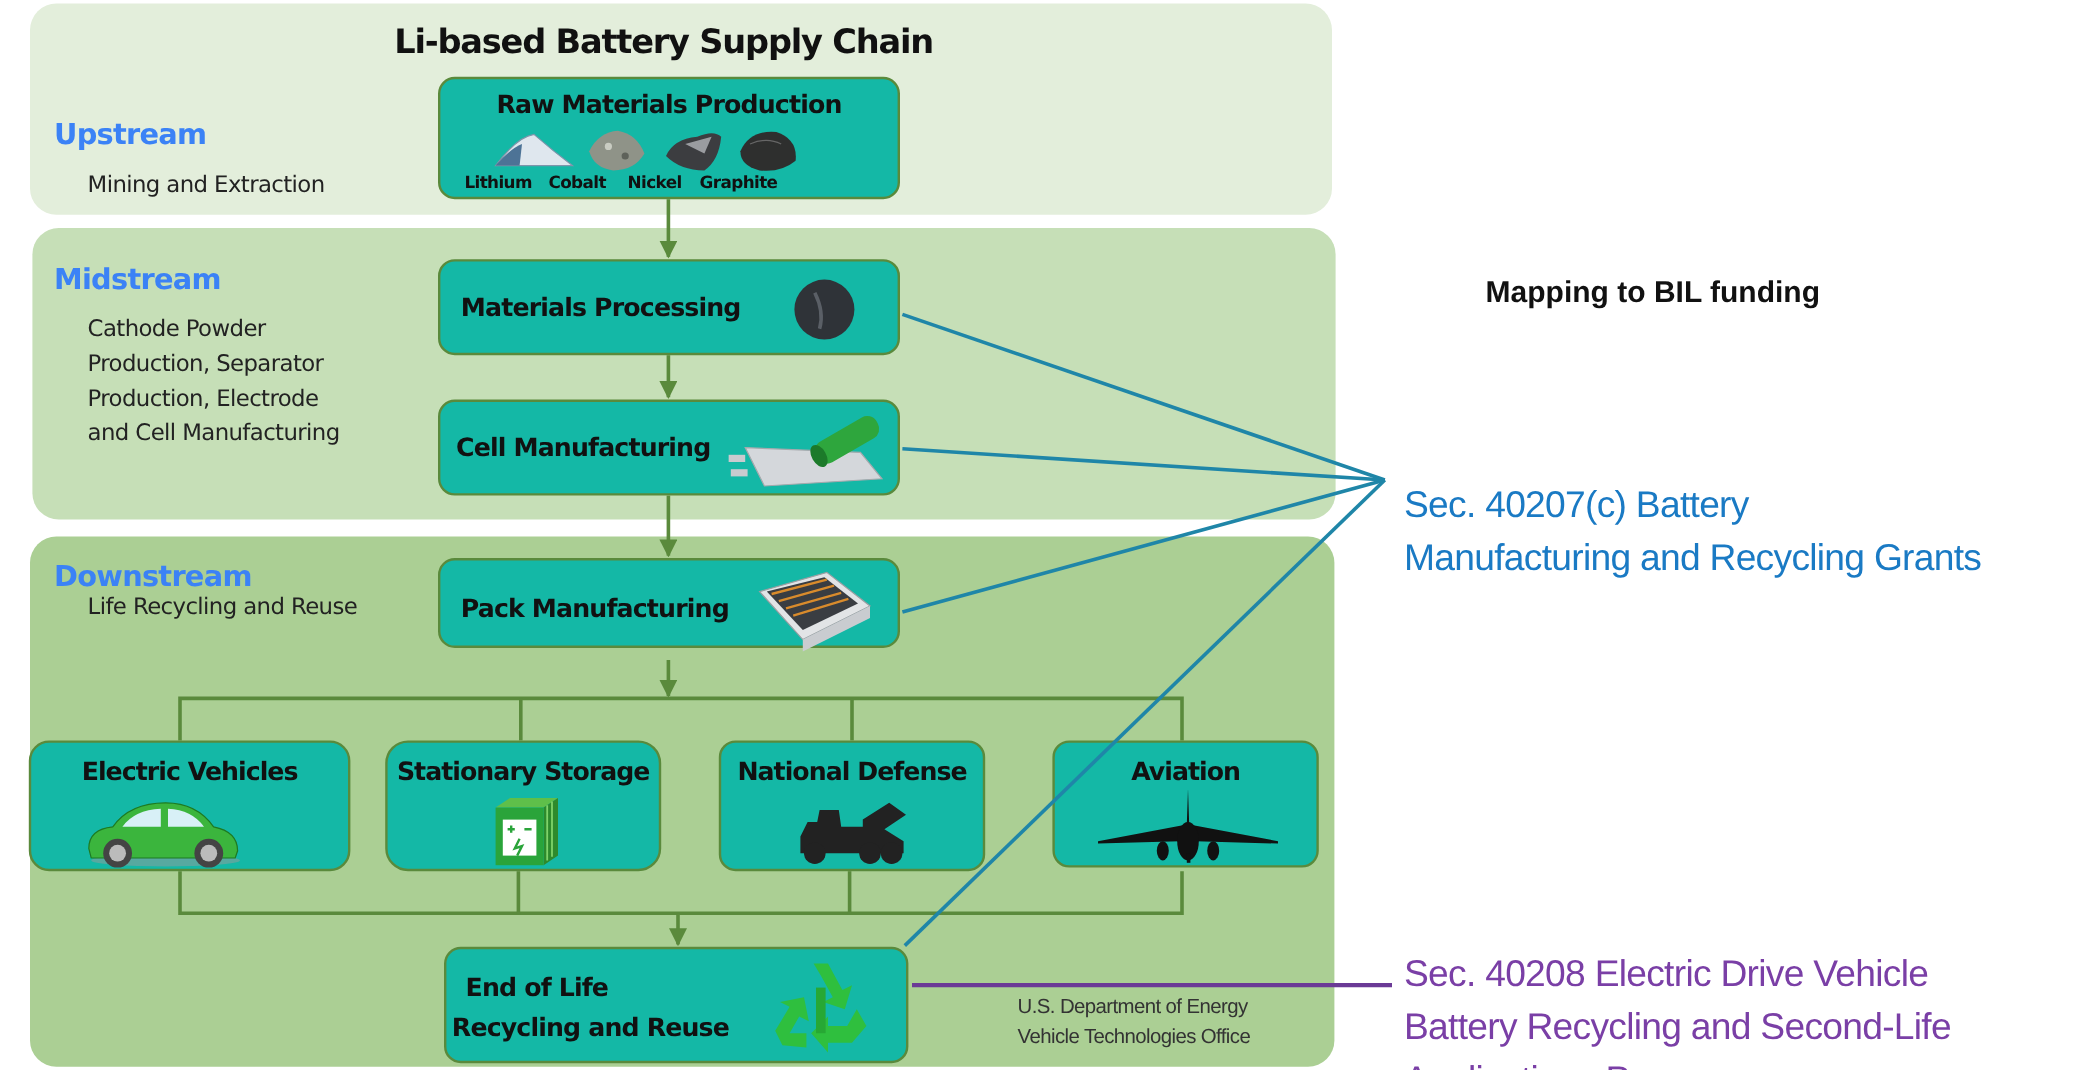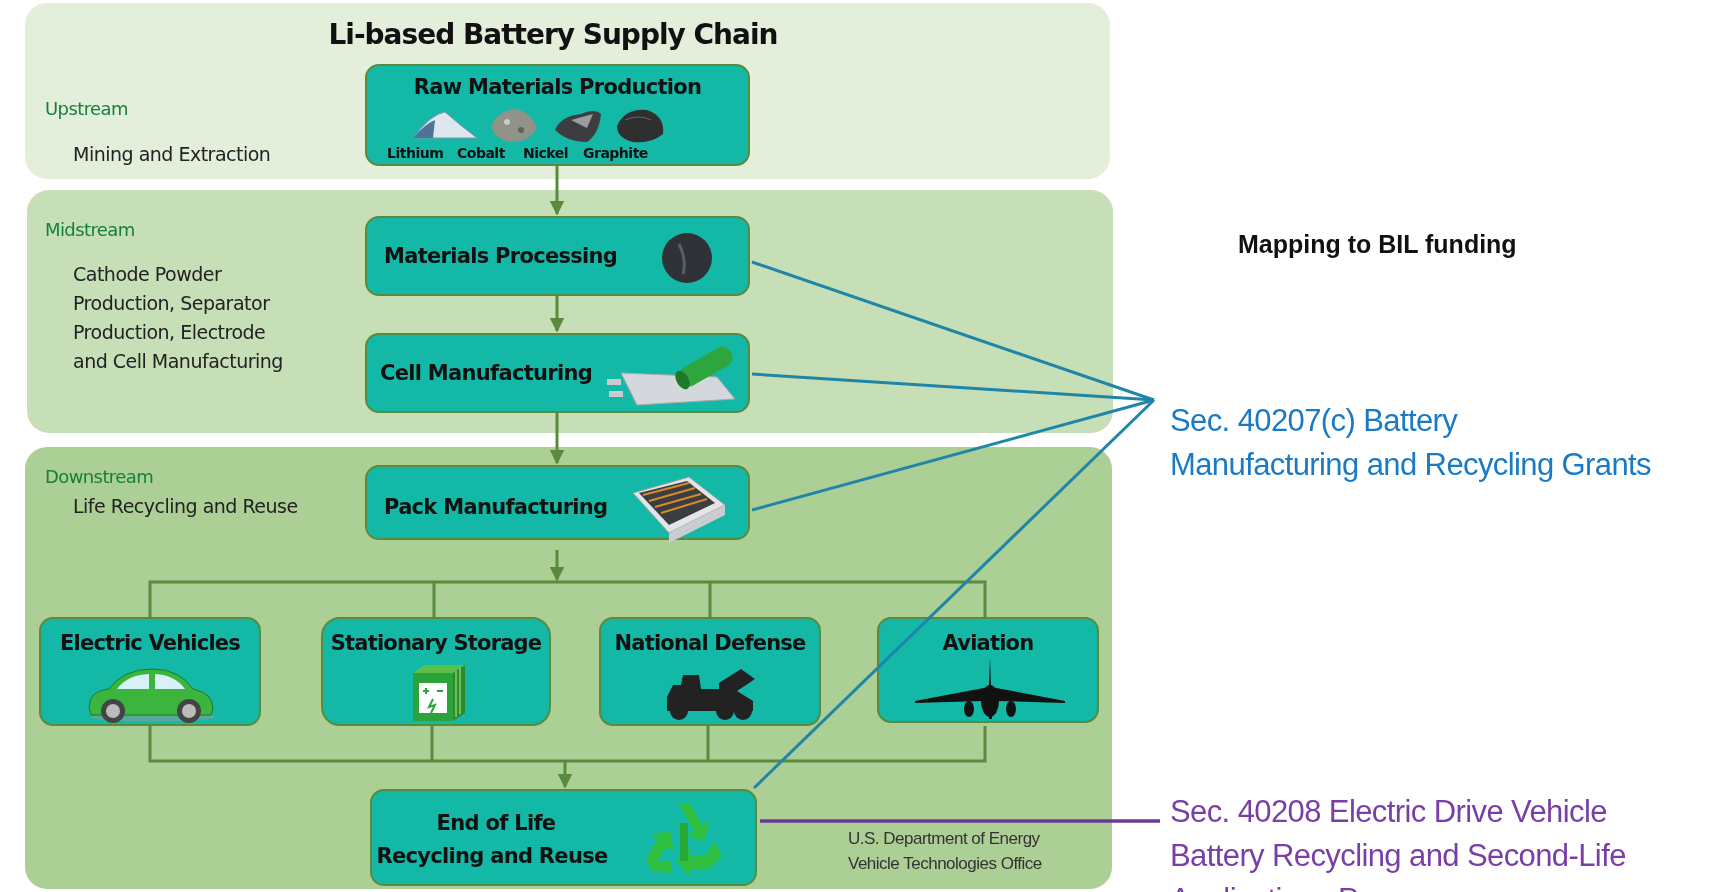"Upstream" .stage-title { color: #15803d -> #3b82f6; font-size: 18px -> 24px; font-weight: normal -> bold }
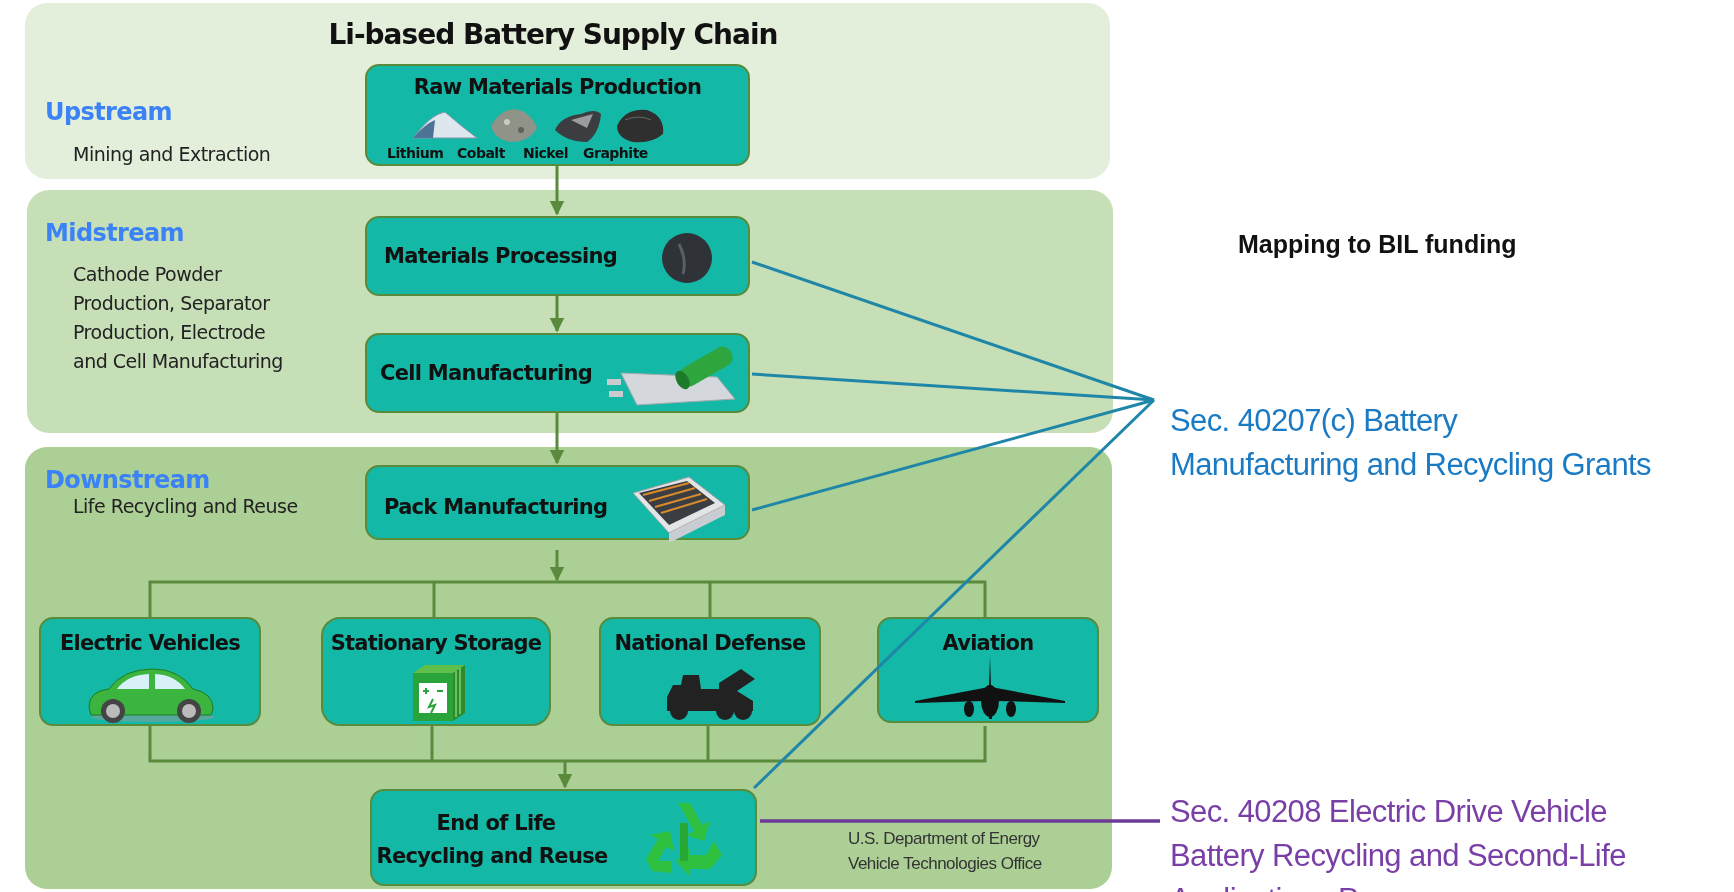"Electric Vehicles" div.box { border-radius: none -> 17px; left: 39px -> 24px; width: 222px -> 268px }
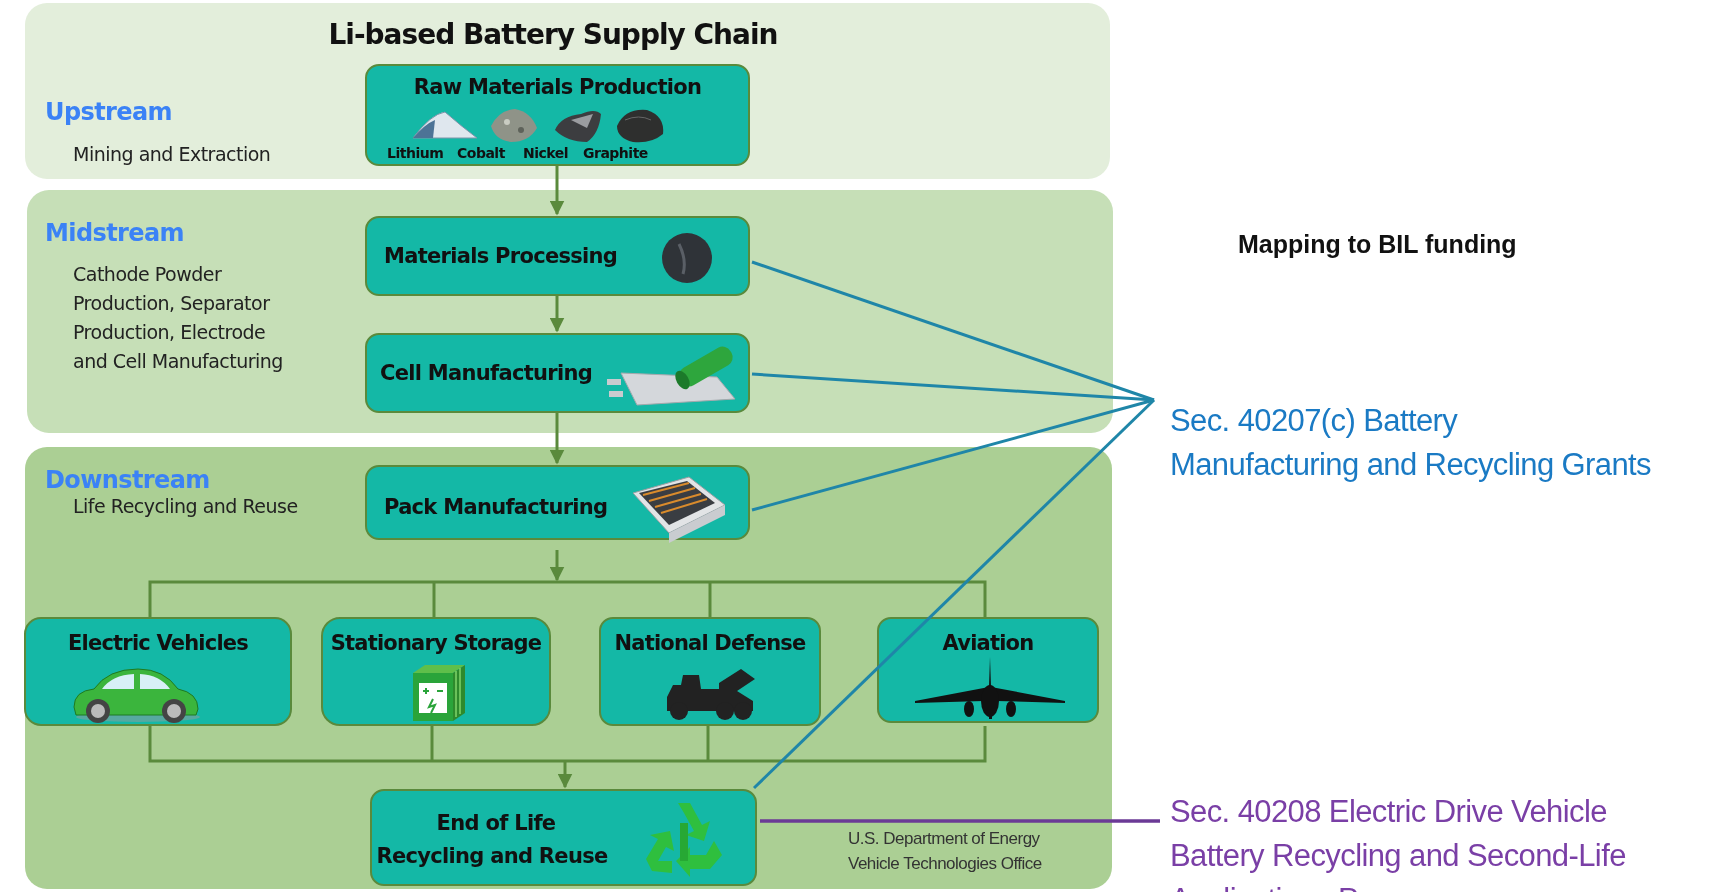"End of Life" div.box-label { left: 4px -> 16px; text-align: center -> left }
